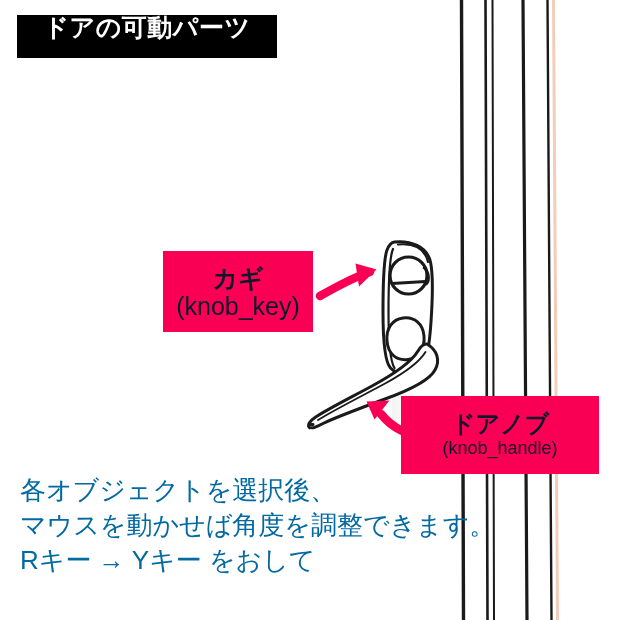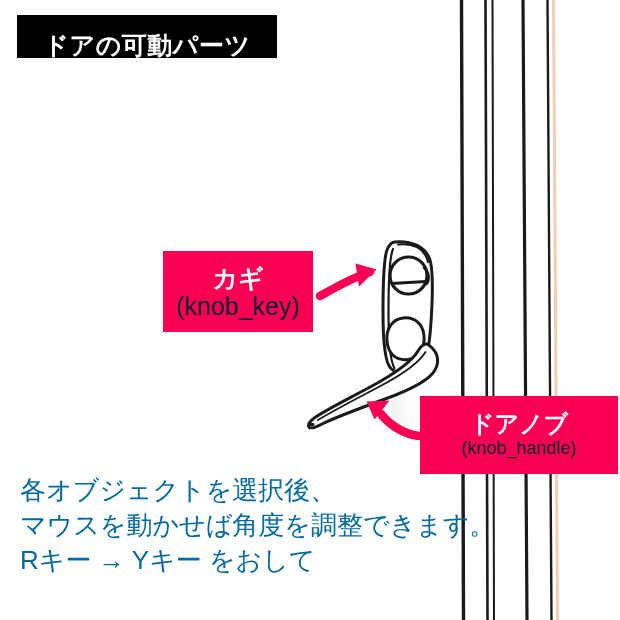"ドアの可動パーツ" .banner { align-items: flex-end -> flex-start }
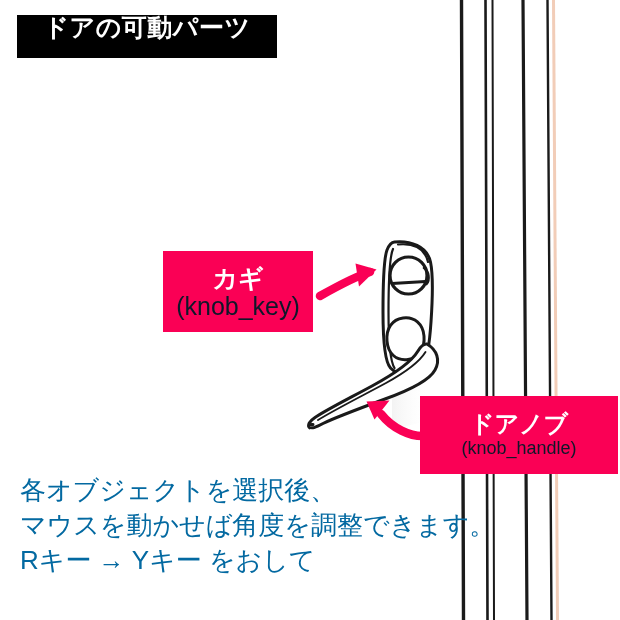"カギ" .label .l1 { color: #ffffff -> #0f172a }
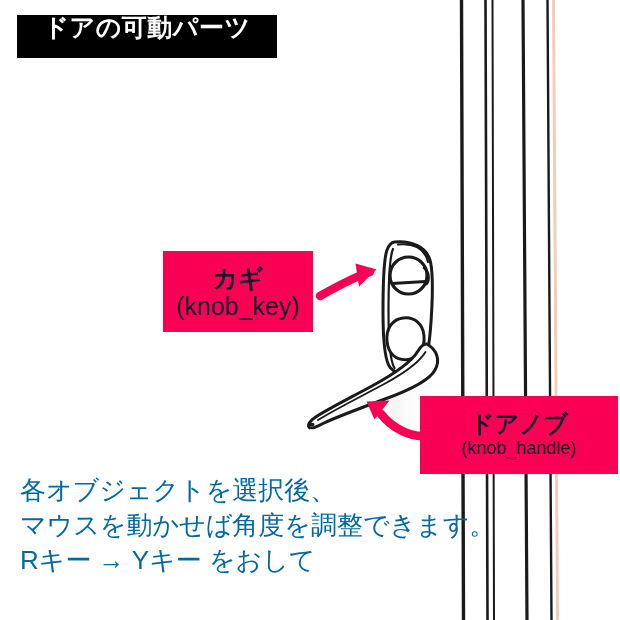"ドアノブ" #label-handle { left: 420px -> 401px }
